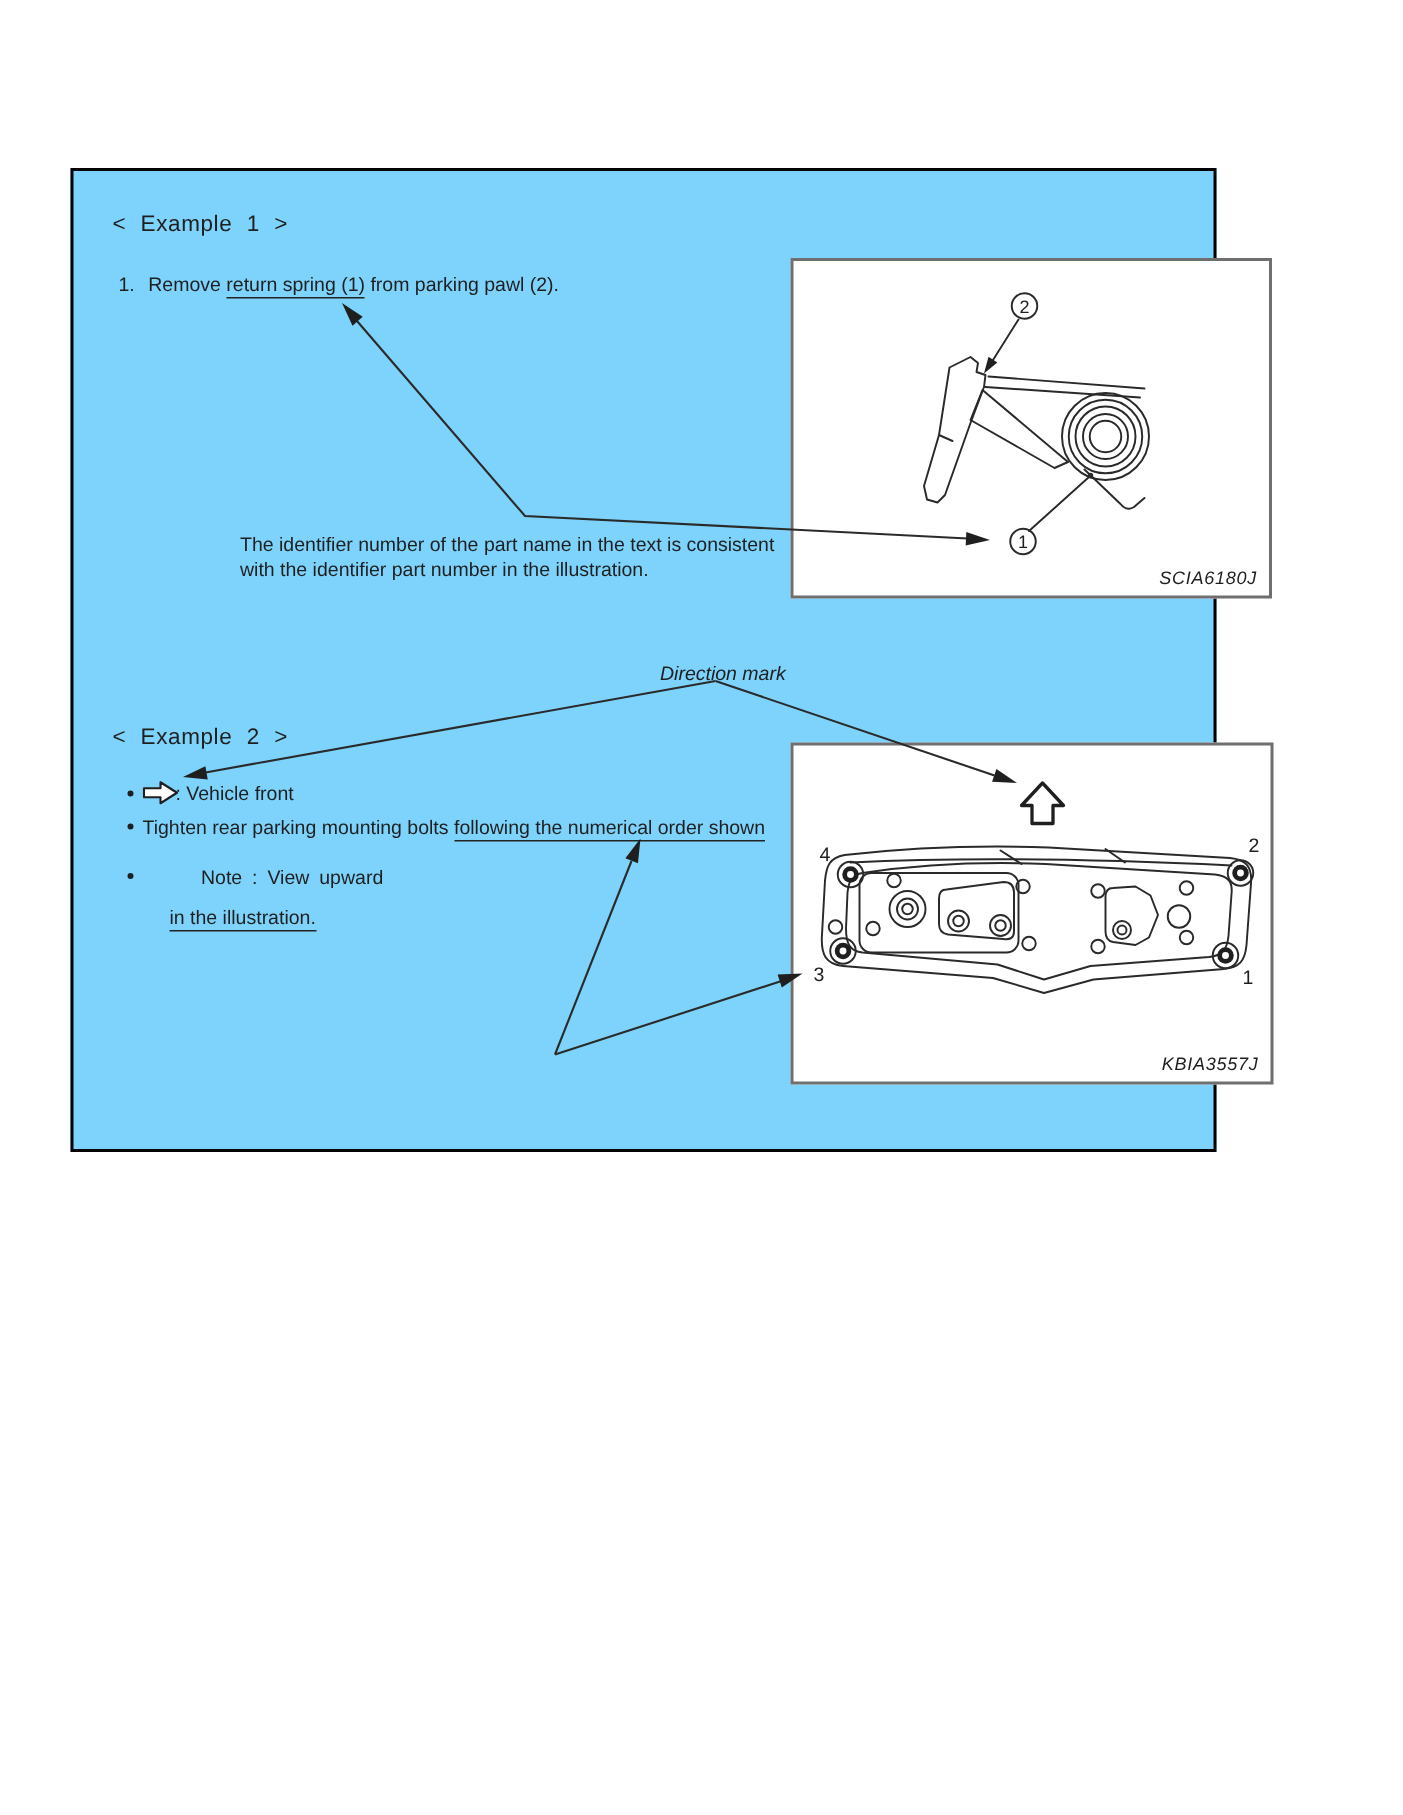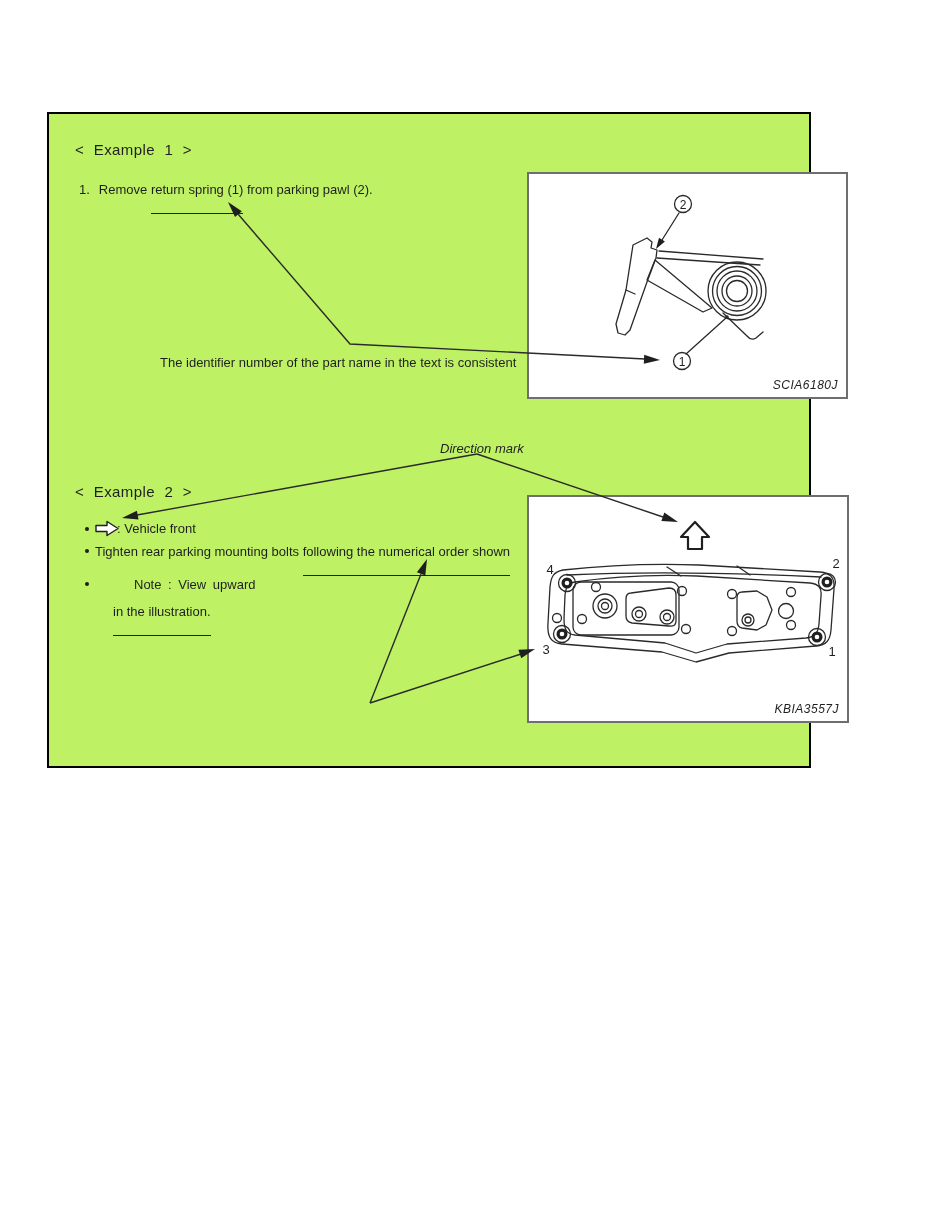"< Example 1 >" .frame { background: #bef264 -> #7dd3fc }
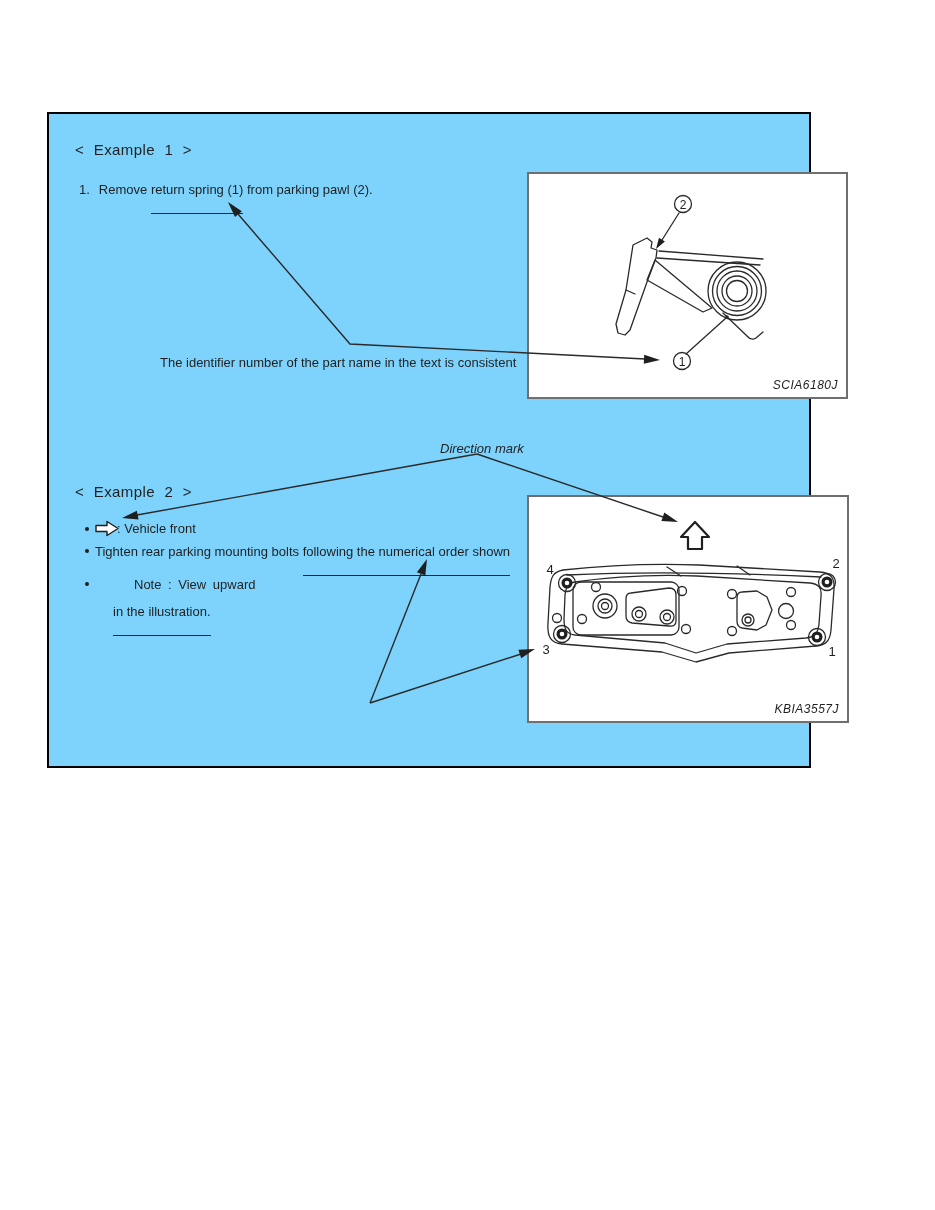"return spring (1)" .ul { padding-bottom: 16px -> 1px }
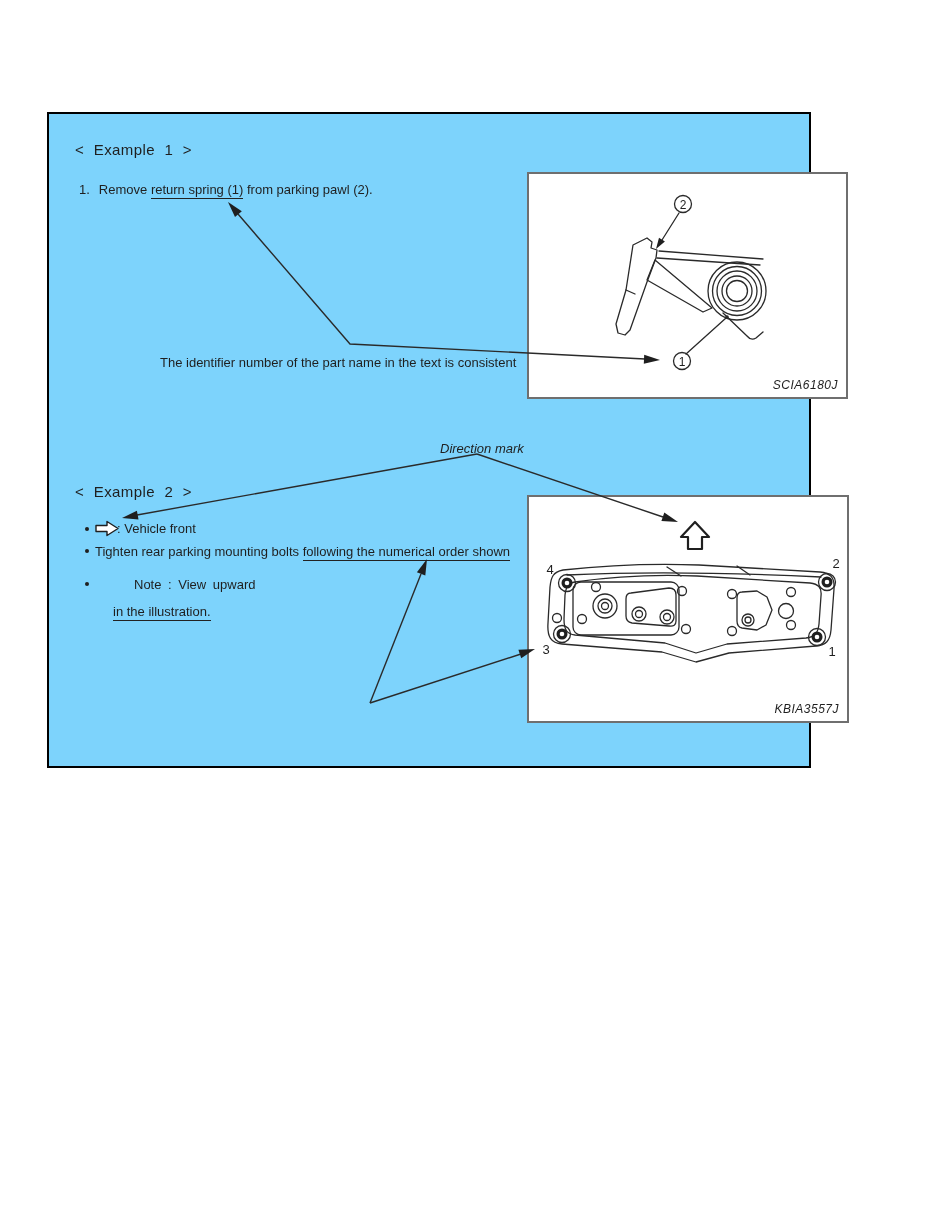"with the identifier part number" div { html: none -> <div>with the identifier part number in the illustration.</div> }
